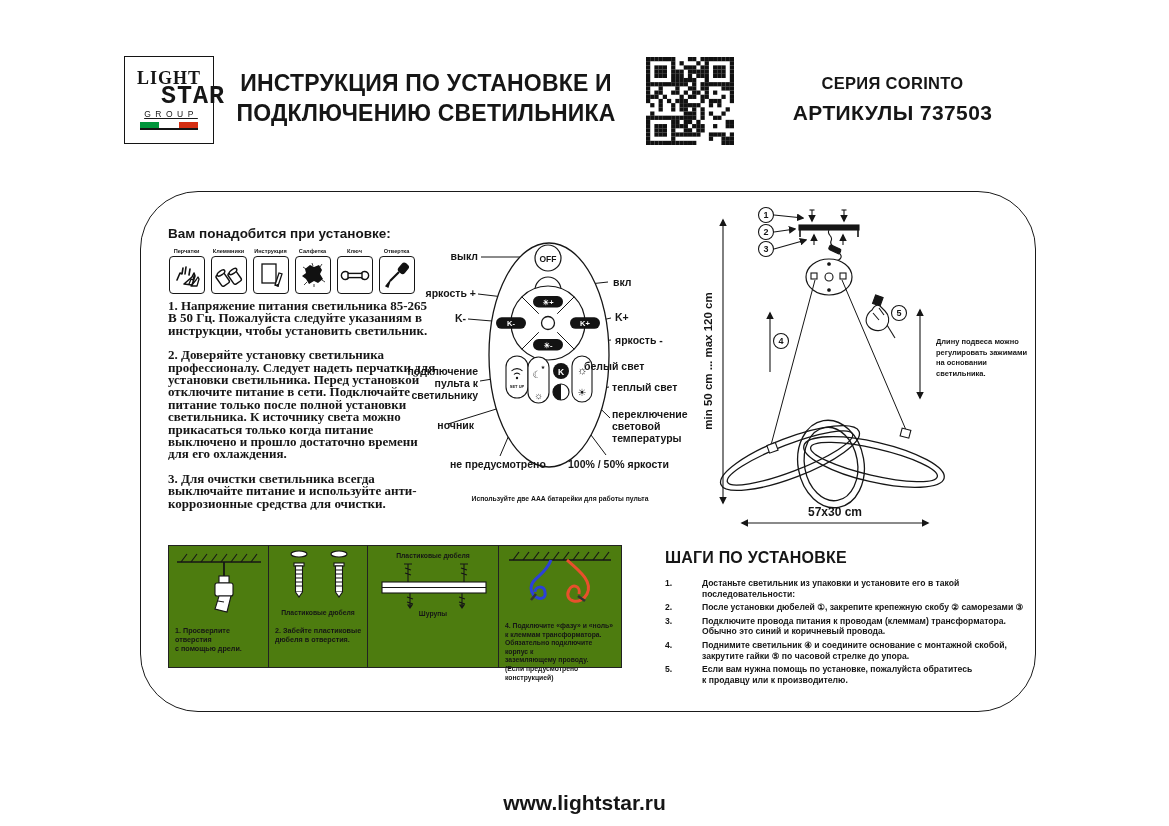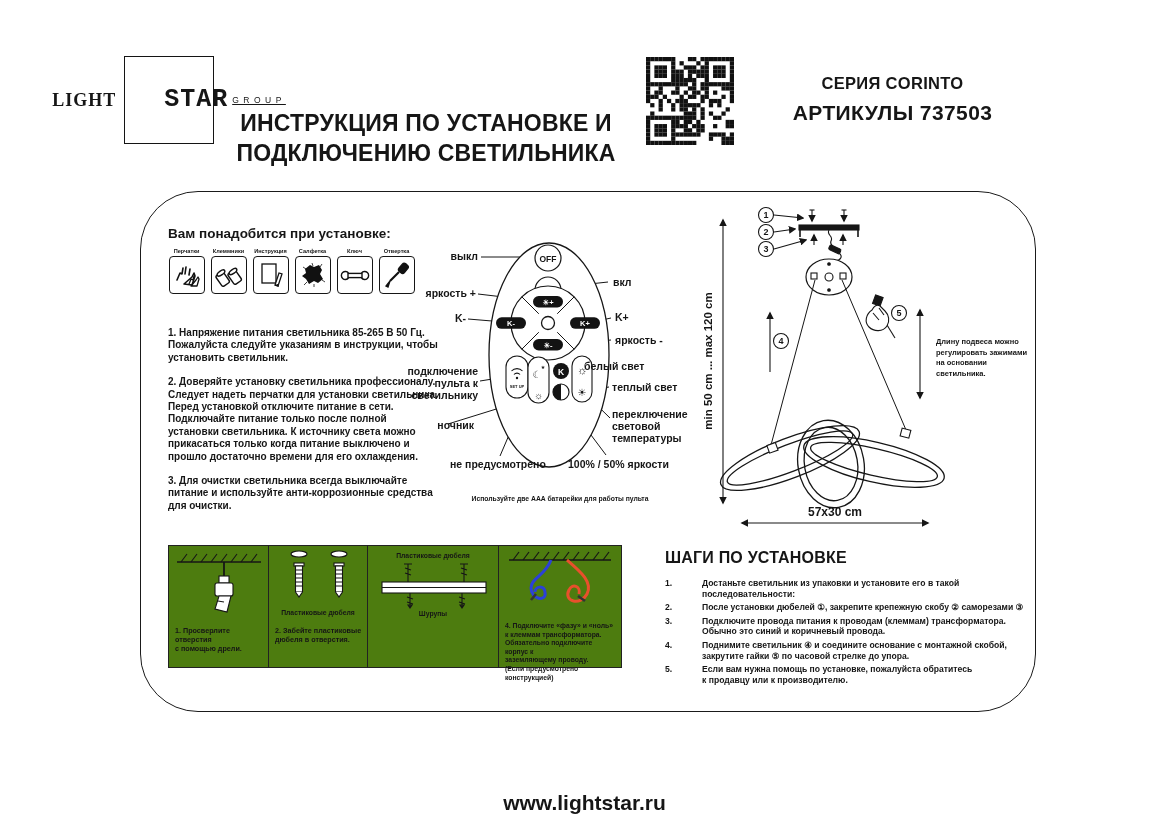"LIGHT" .logo { flex-direction: none -> column }
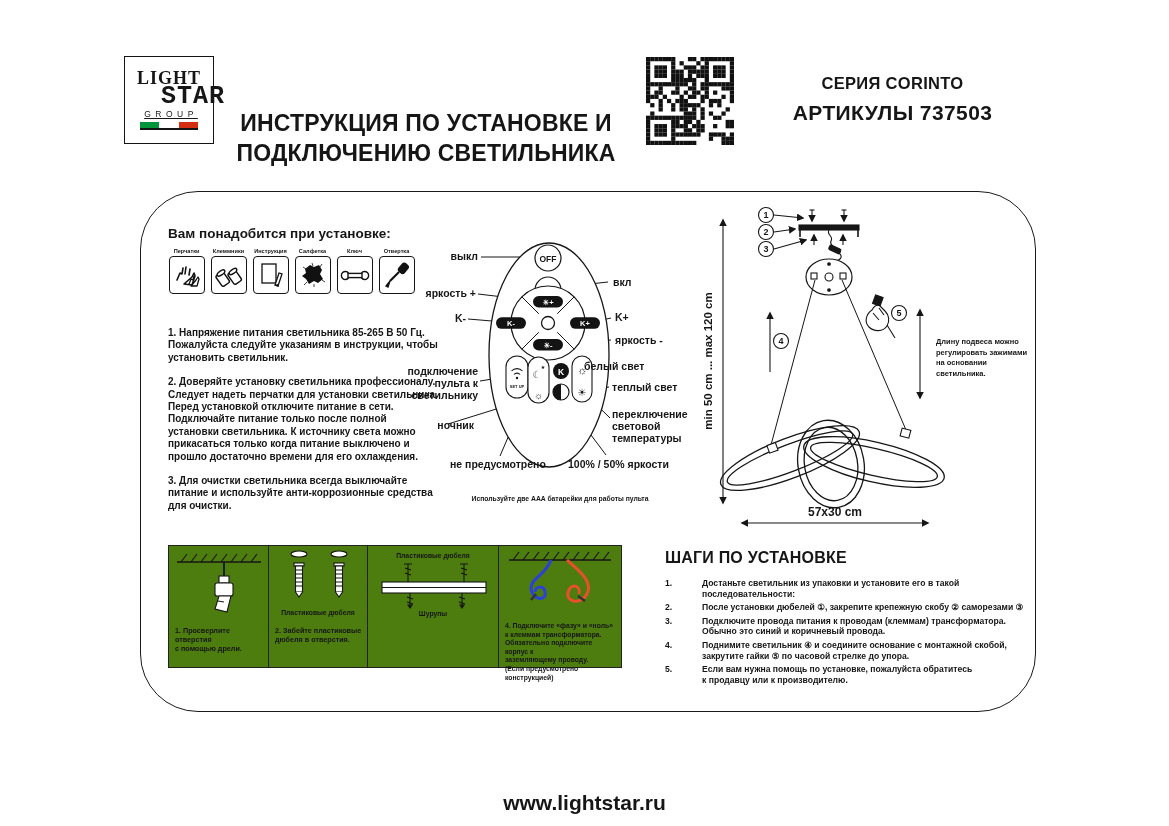"ИНСТРУКЦИЯ ПО УСТАНОВКЕ И" .title { margin-top: 40px -> none }
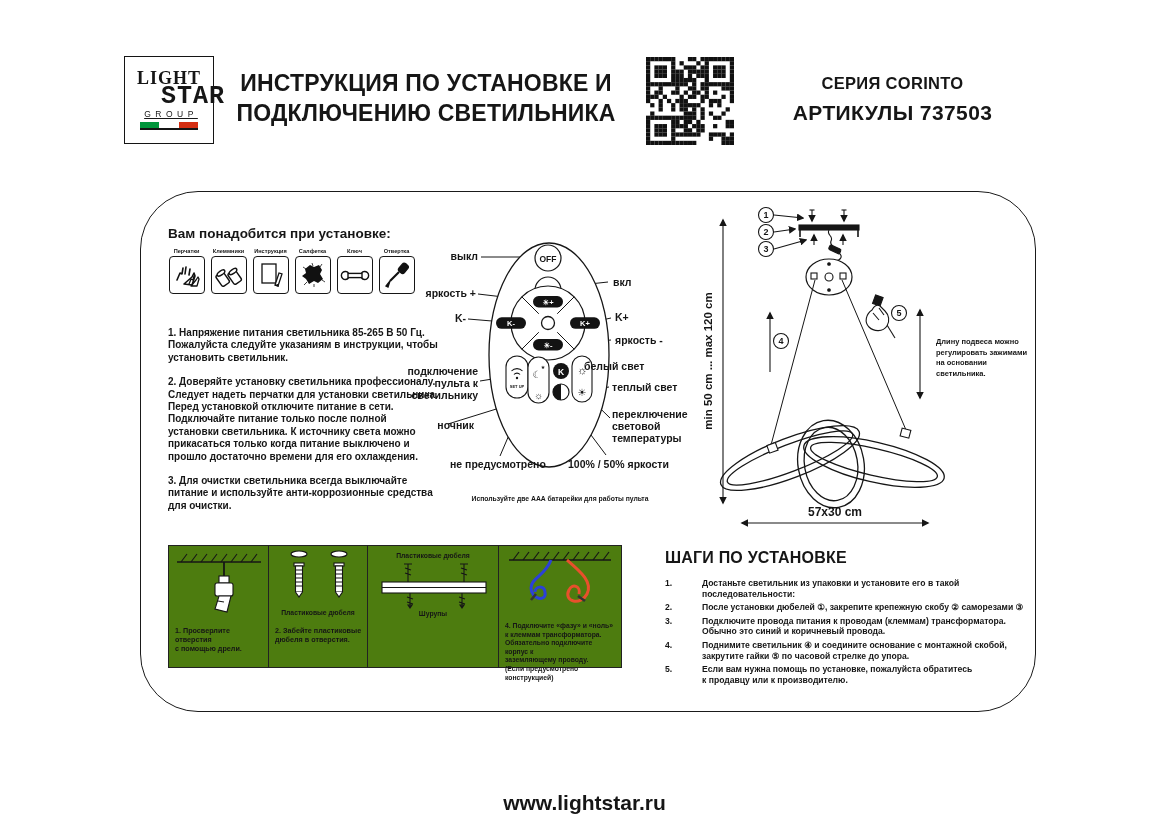"1. Напряжение питания светильника 85-265" .warnings { font-family: none -> Liberation Serif, serif; font-size: 10px -> 13px; top: 327px -> 300px }
